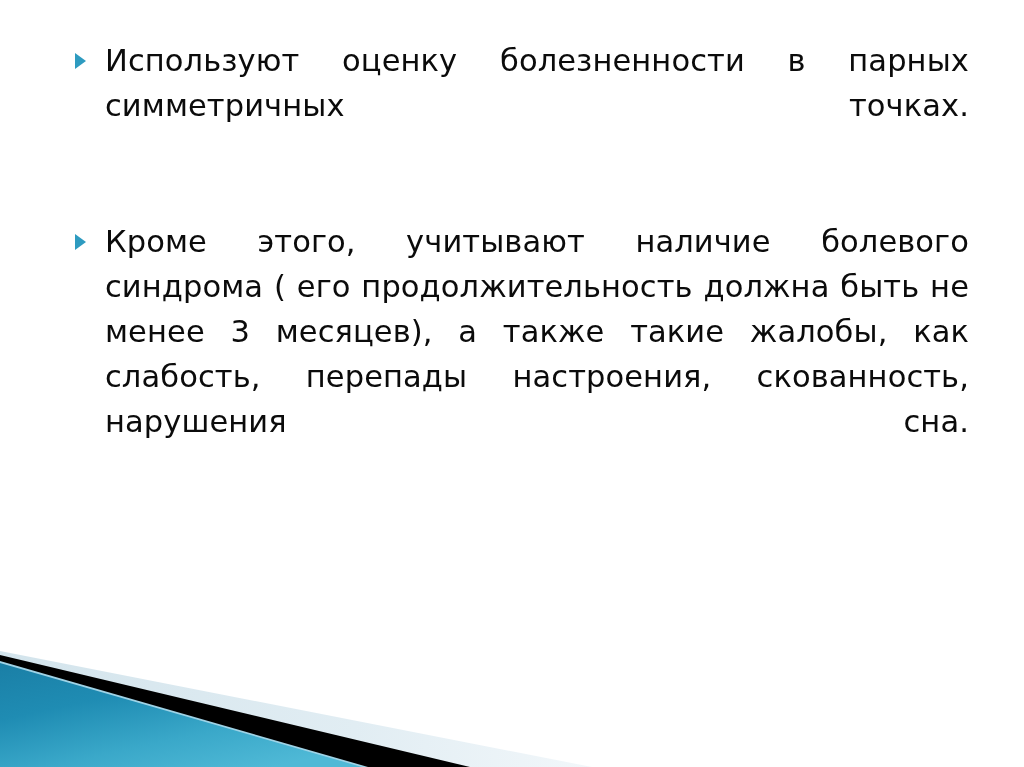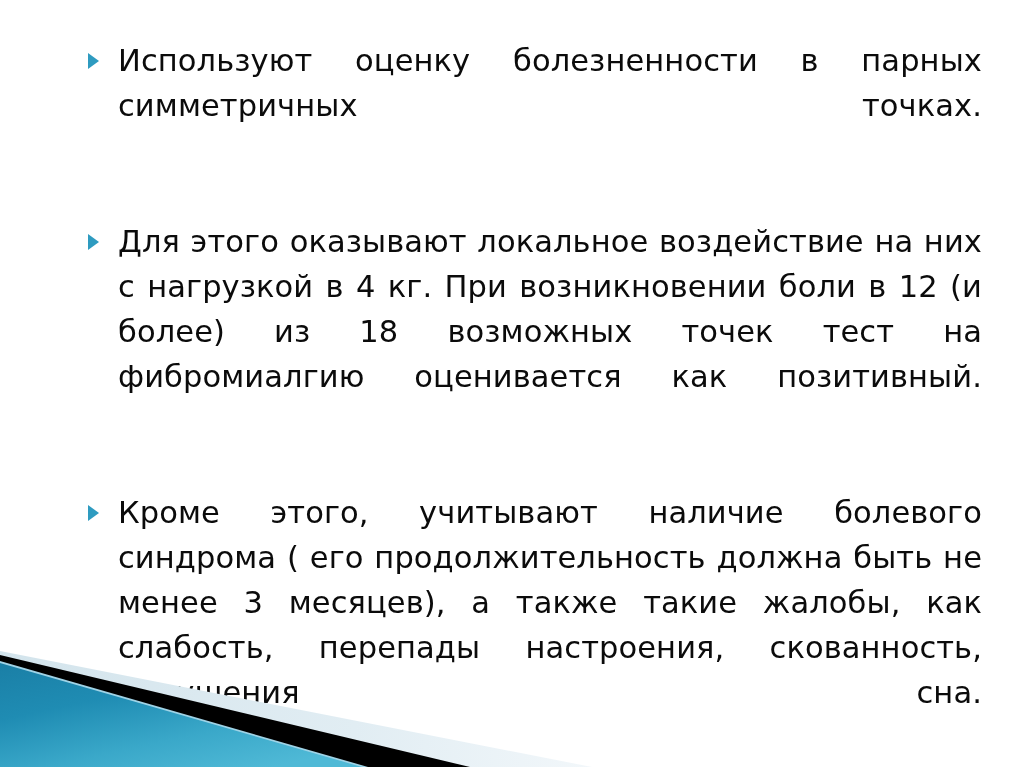"Используют оценку болезненности в парных" .content { left: 84px -> 71px }
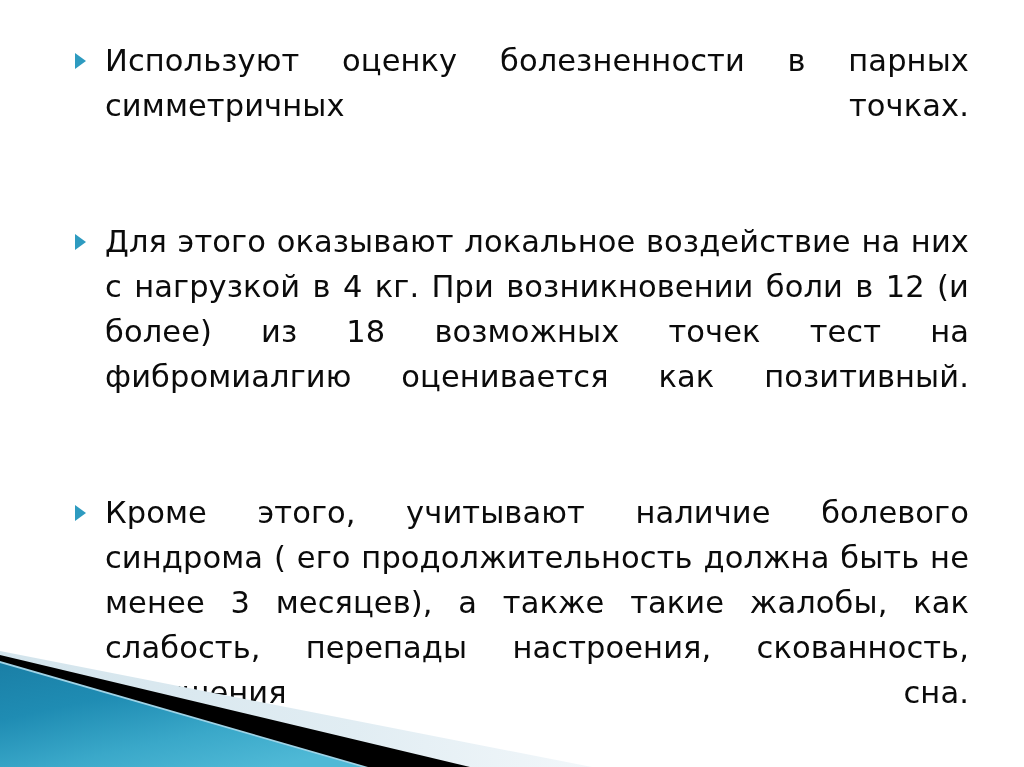"Для этого оказывают локальное" div.bullet-item { html: <div> <span></span> <span>Для этого оказывают локальное воздействие на них с нагрузкой в 4 кг. При возникновении боли в 12 (и более) из 18 возможных точек тест на фибромиалгию оценивается как позитивный.</span> </div> -> none }
